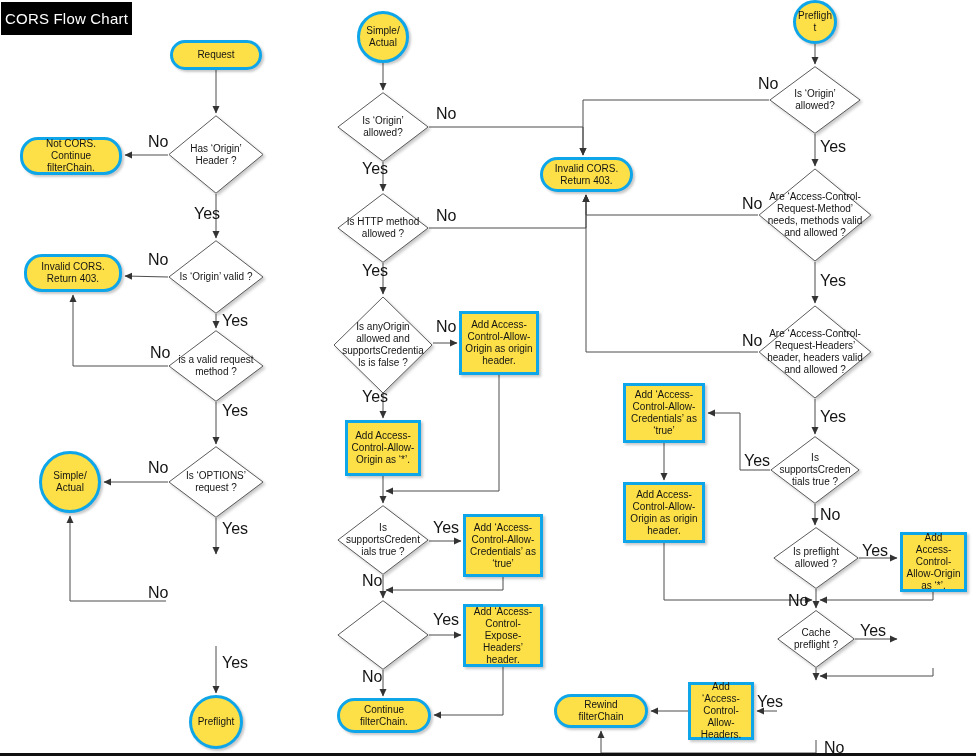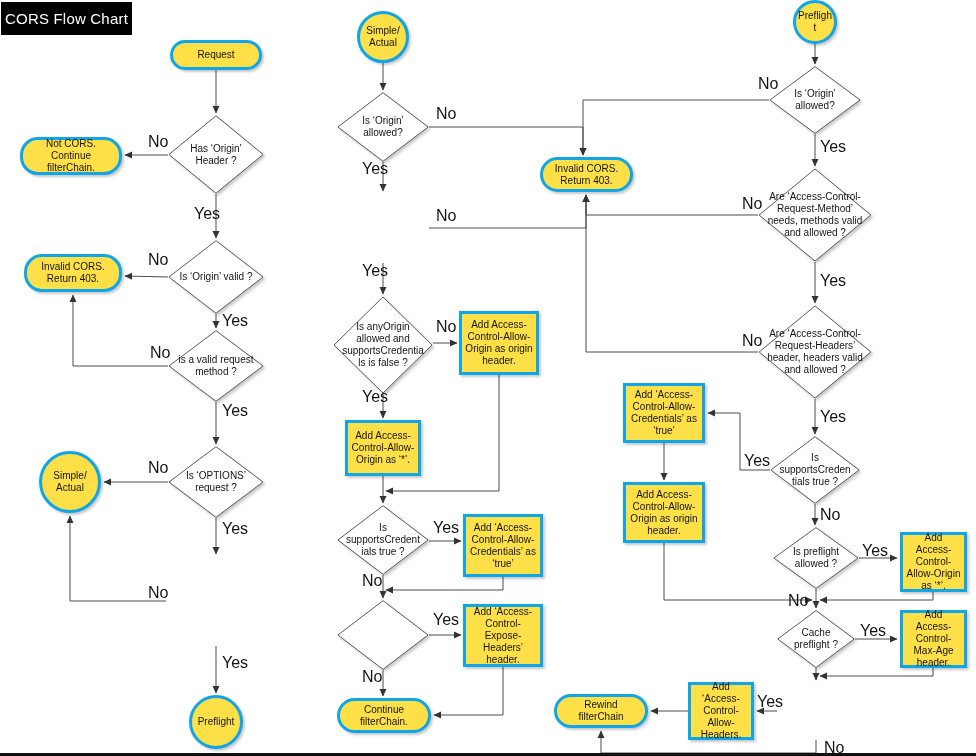"Is HTTP method allowed ?" div.node { html: none -> <div> <svg> <polygon></polygon> </svg> <span>Is HTTP method allowed ?</span> </div> }
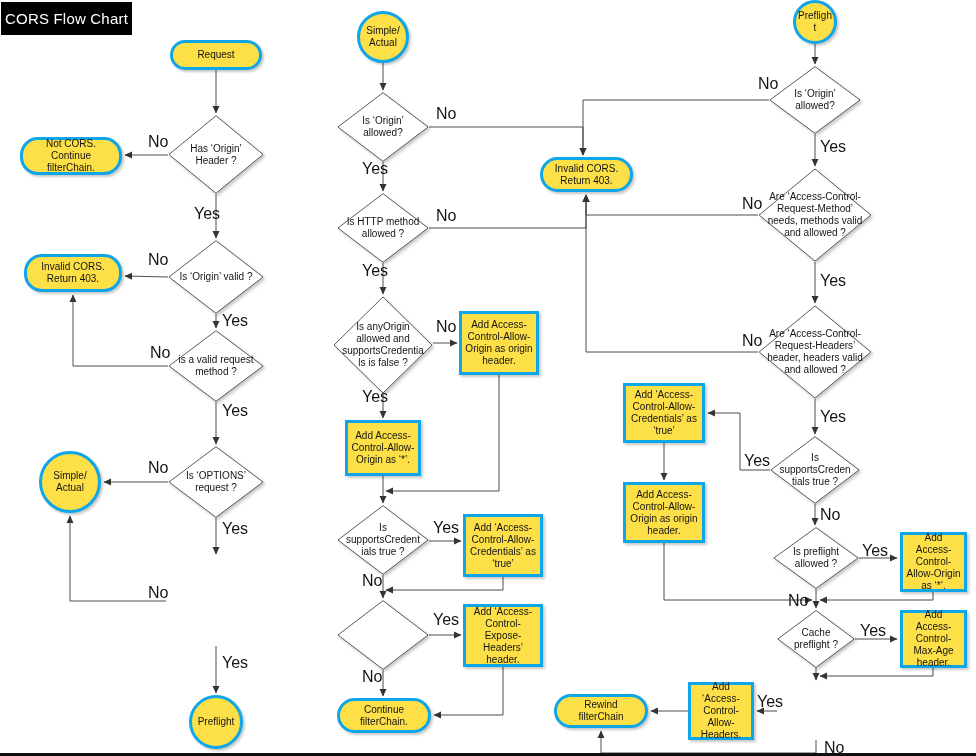"Add Access-Control-Max-Age header." div.node { html: <div> <span>Add Access-Control-Max-Age header.</span> </div> -> none }
